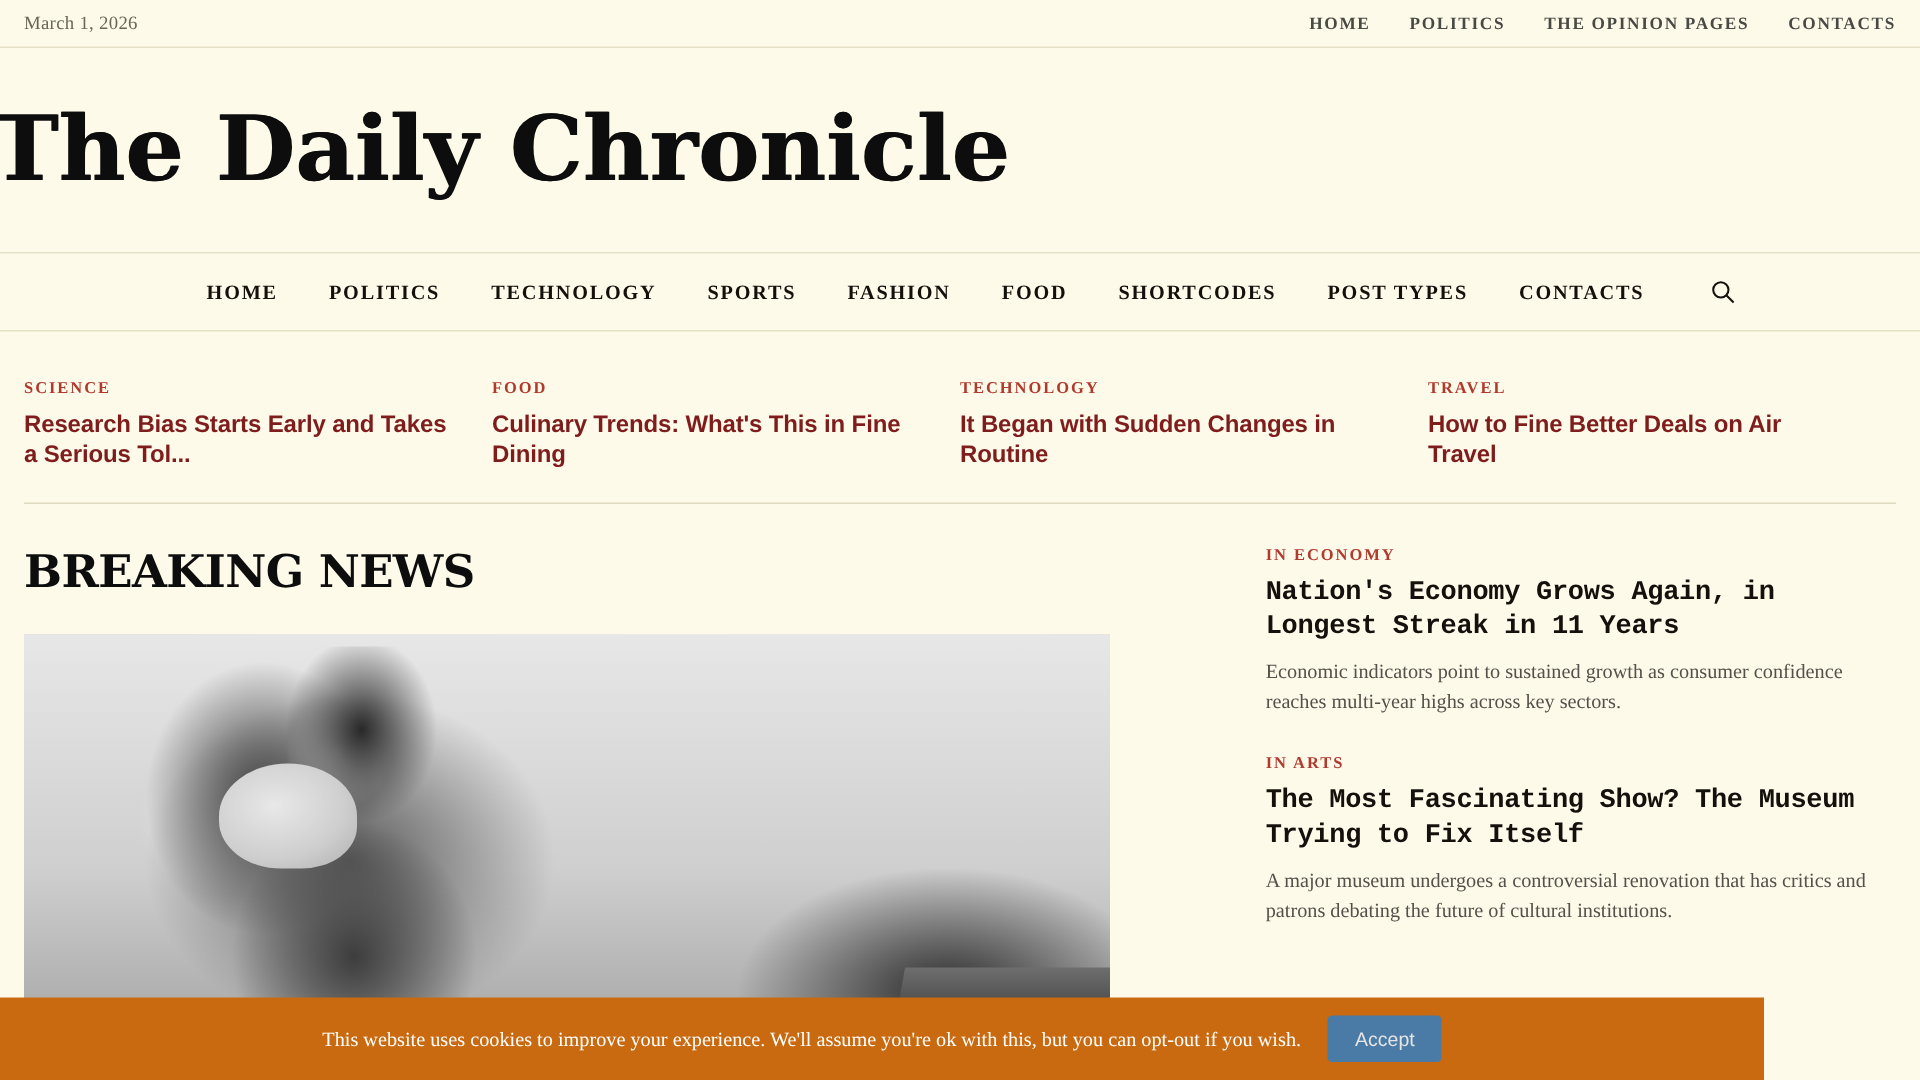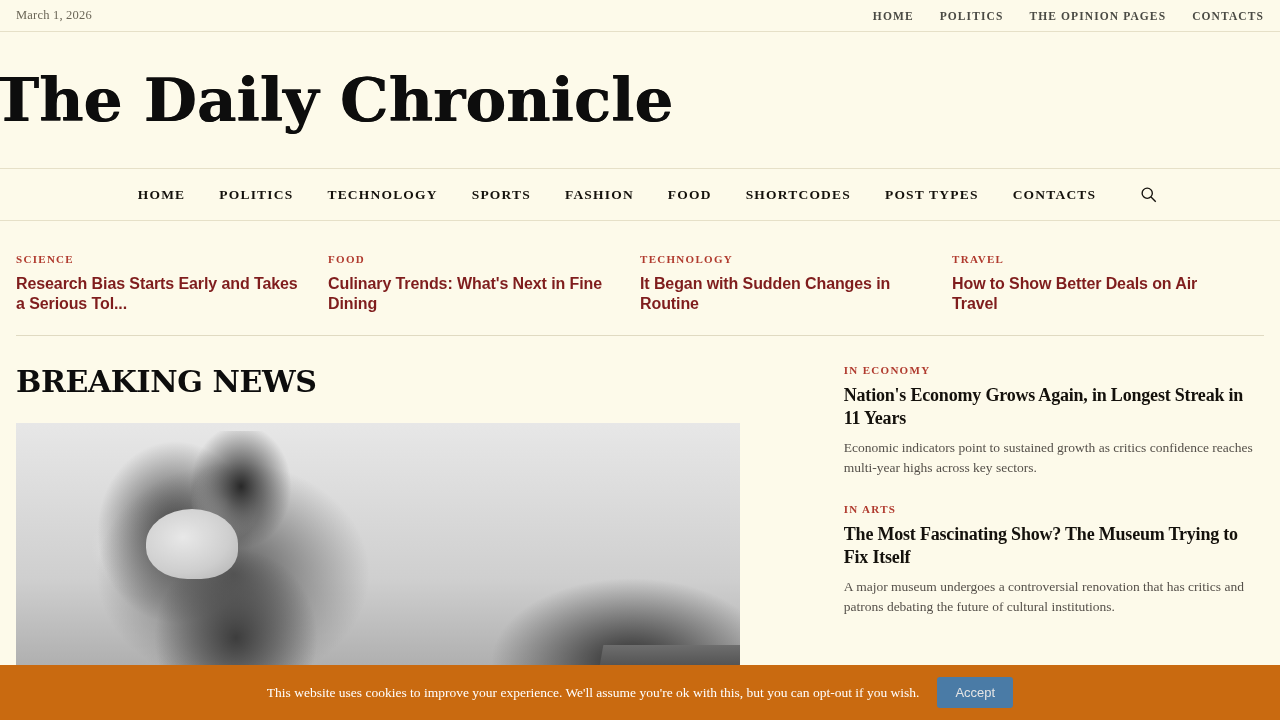"Culinary Trends: What's Next in" div.headline { text: Next -> This }
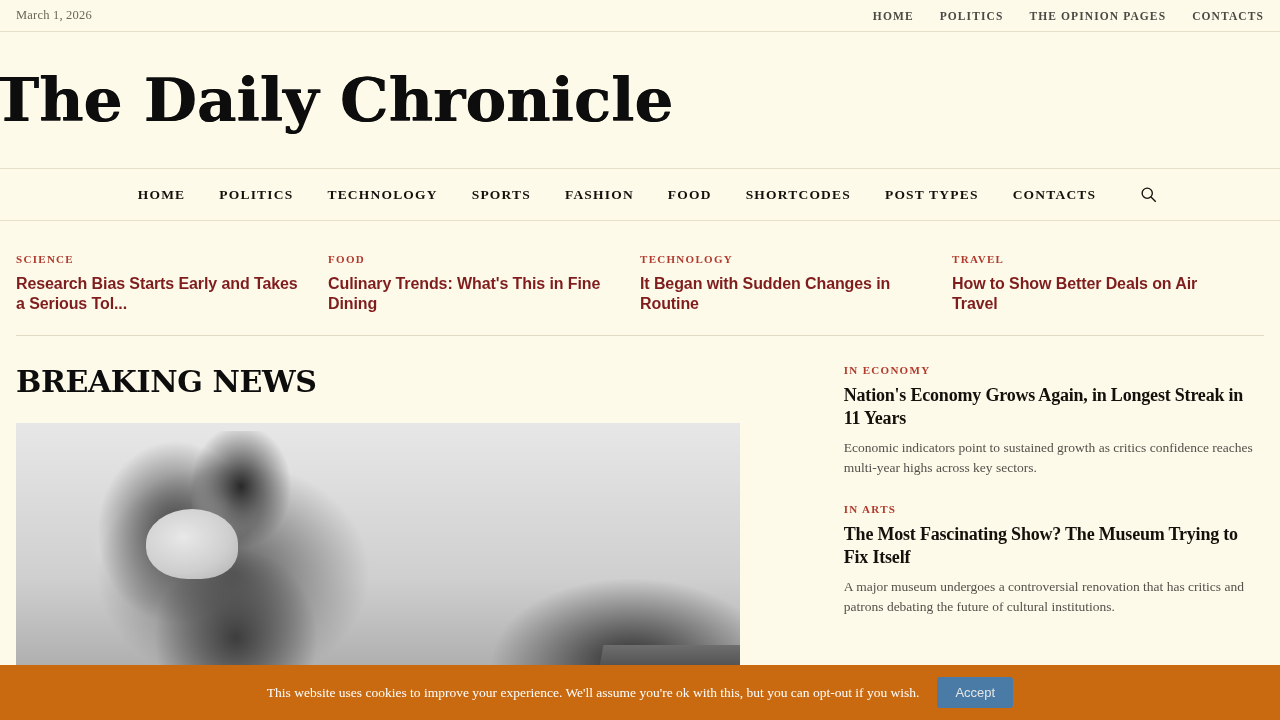"How to Show Better Deals" div.headline { text: Show -> Fine }
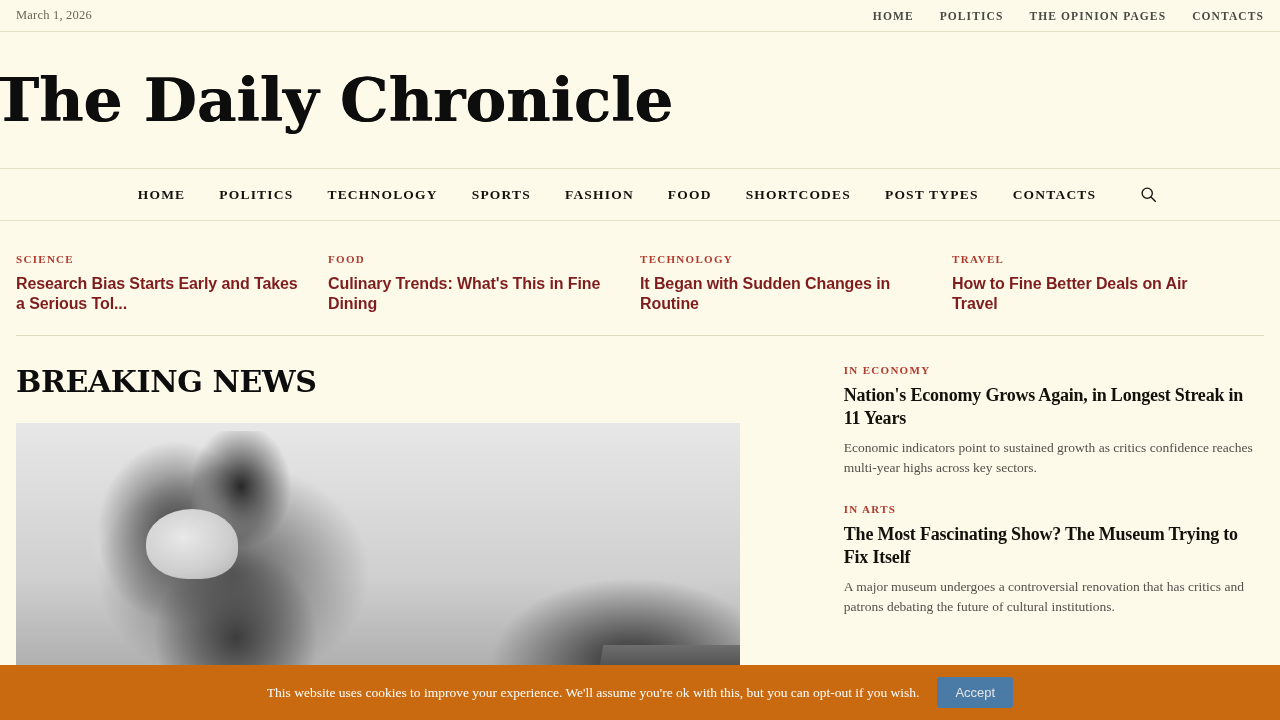"Nation's Economy Grows Again, in" .feed-item .title { font-family: Liberation Serif, serif -> Liberation Mono, monospace }
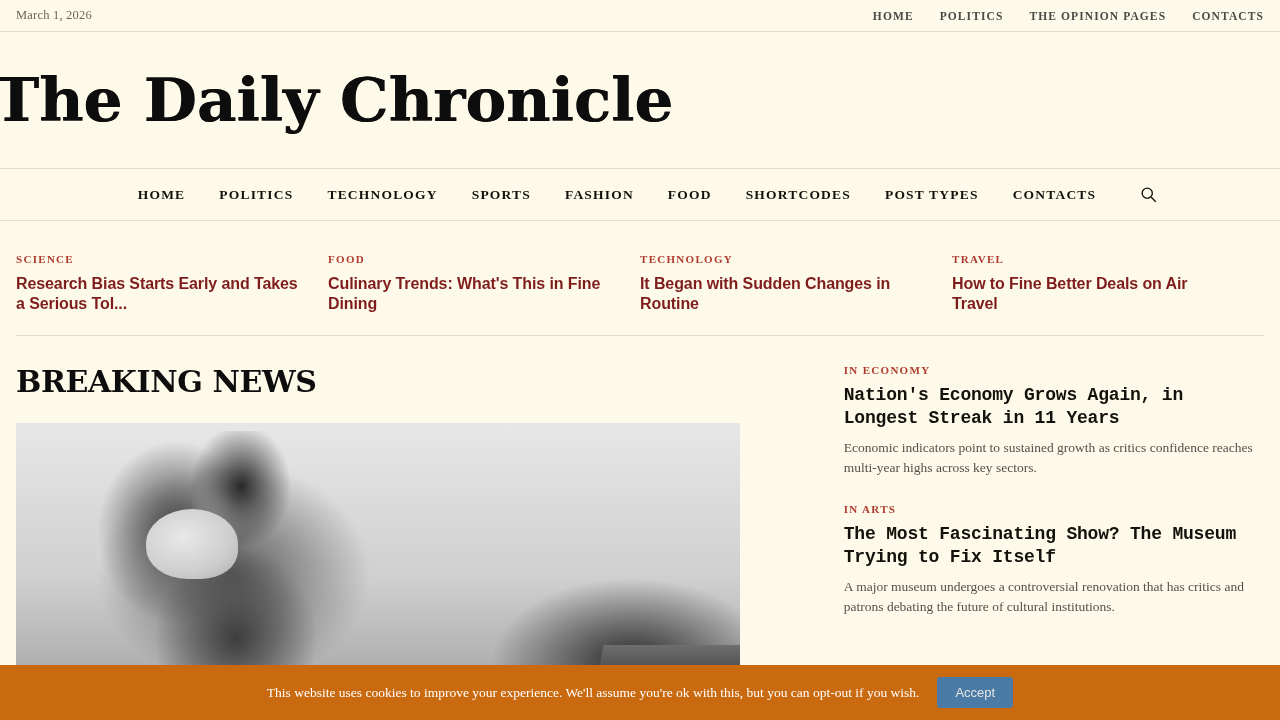"Economic indicators point to sustained" div.excerpt { text: critics -> consumer }
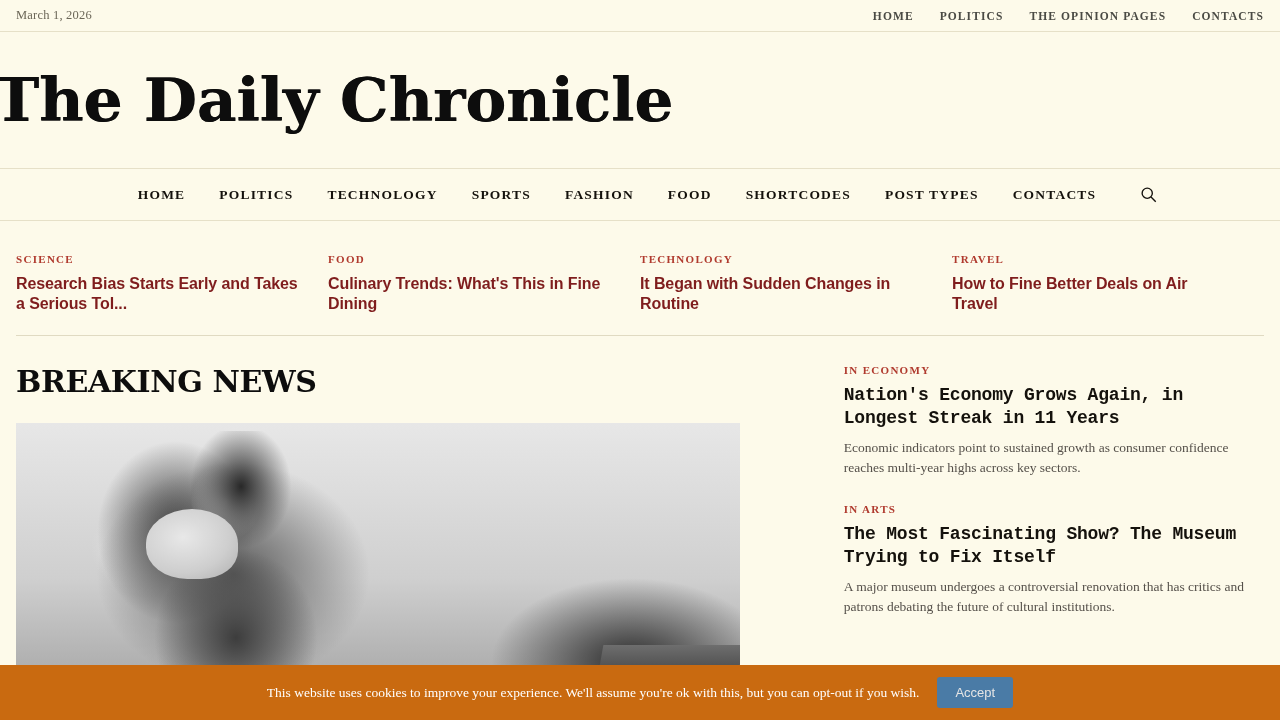"This website uses cookies to" .cookiebar { width: 1280px -> 1176px }
